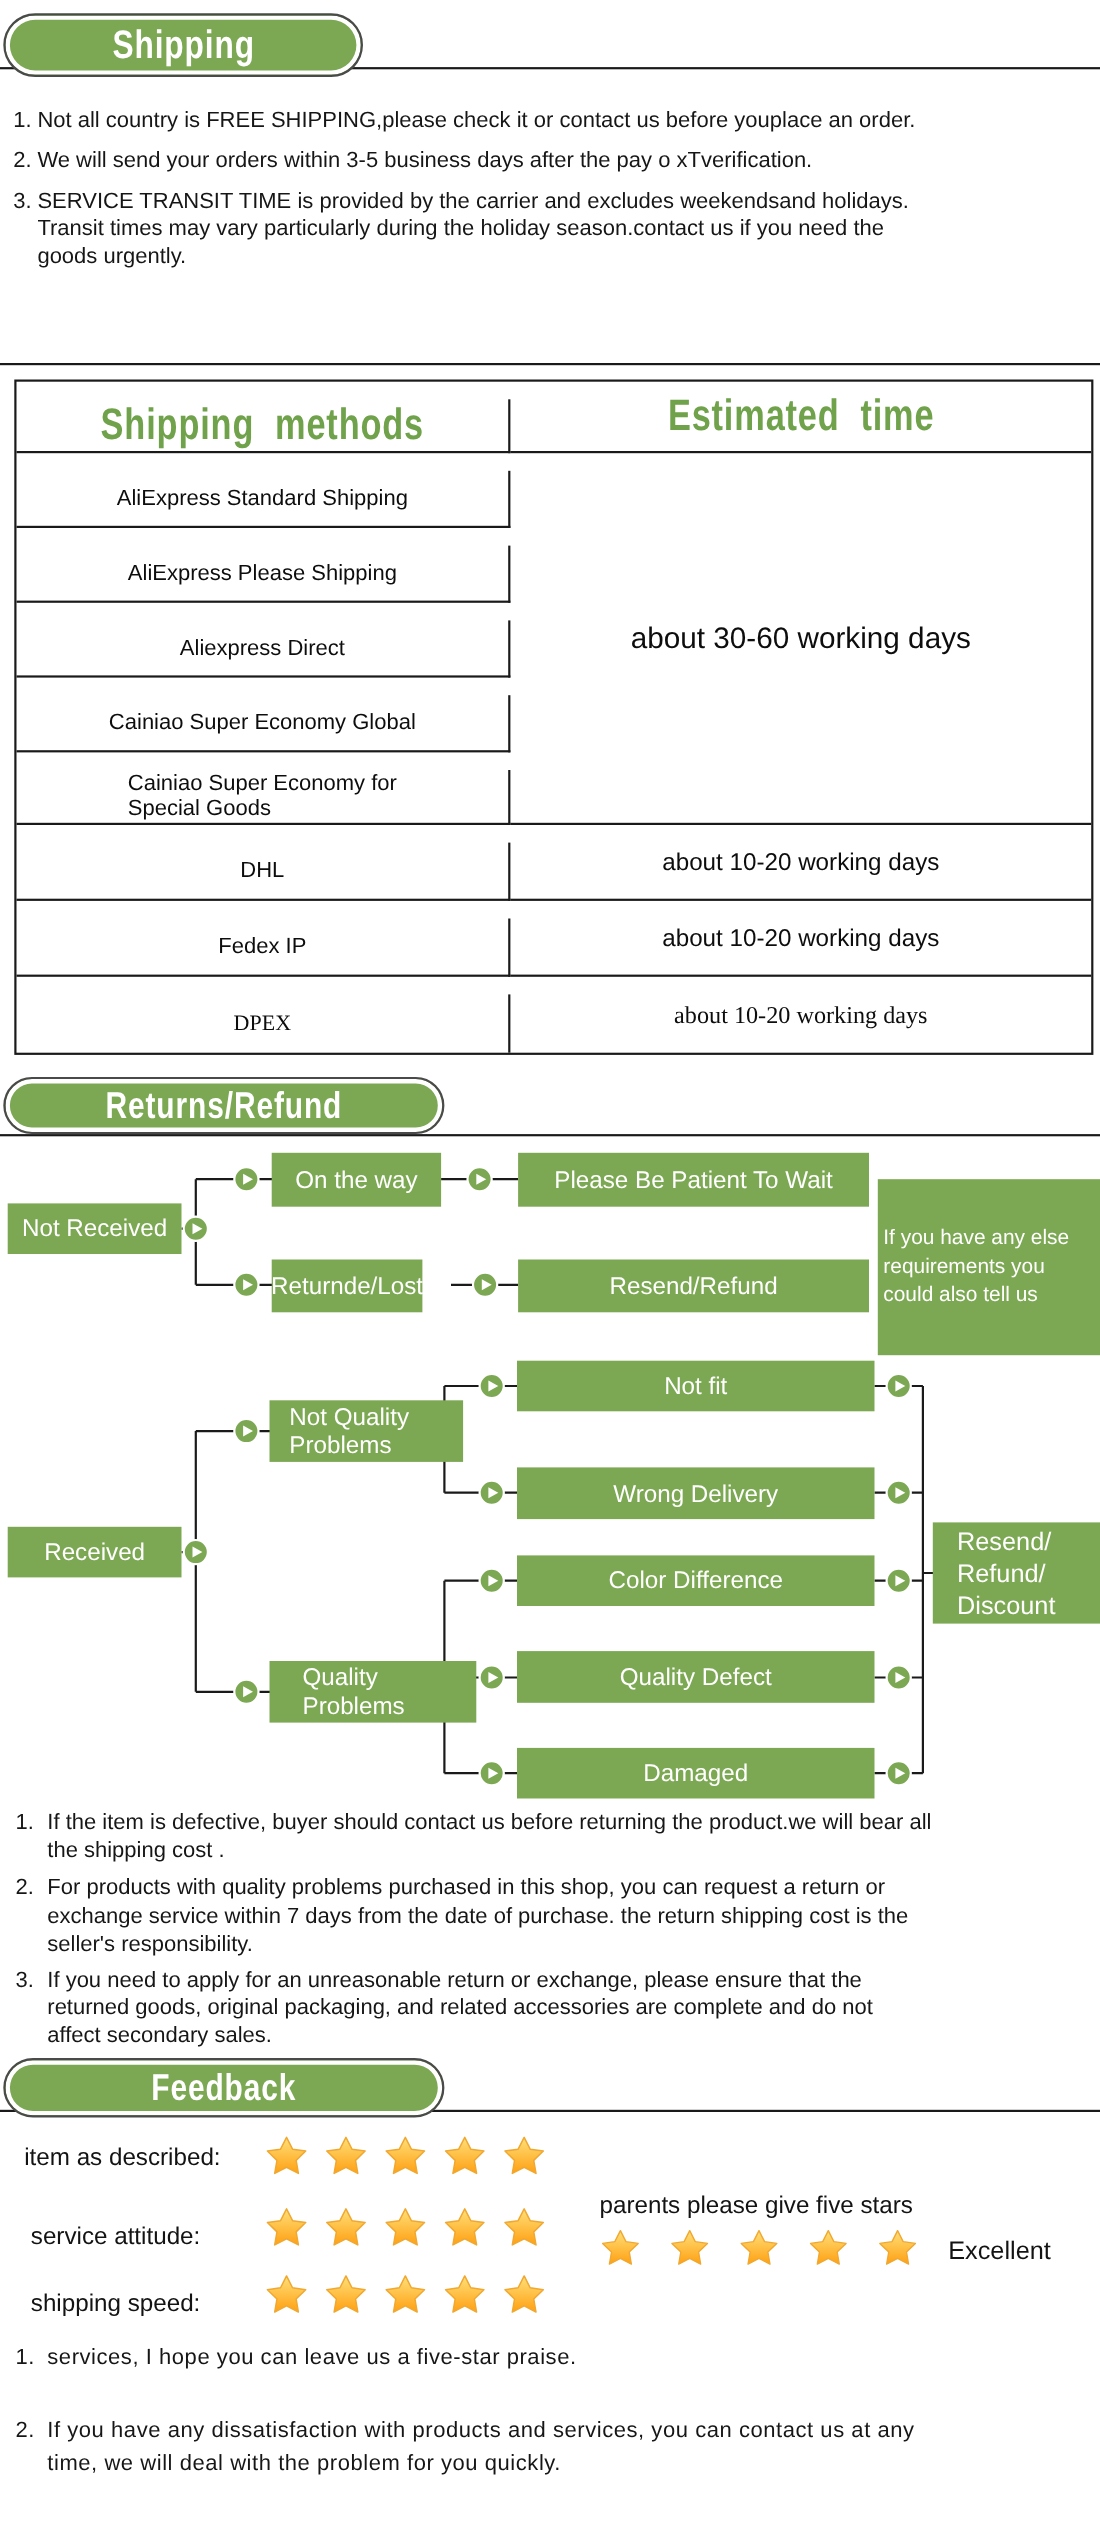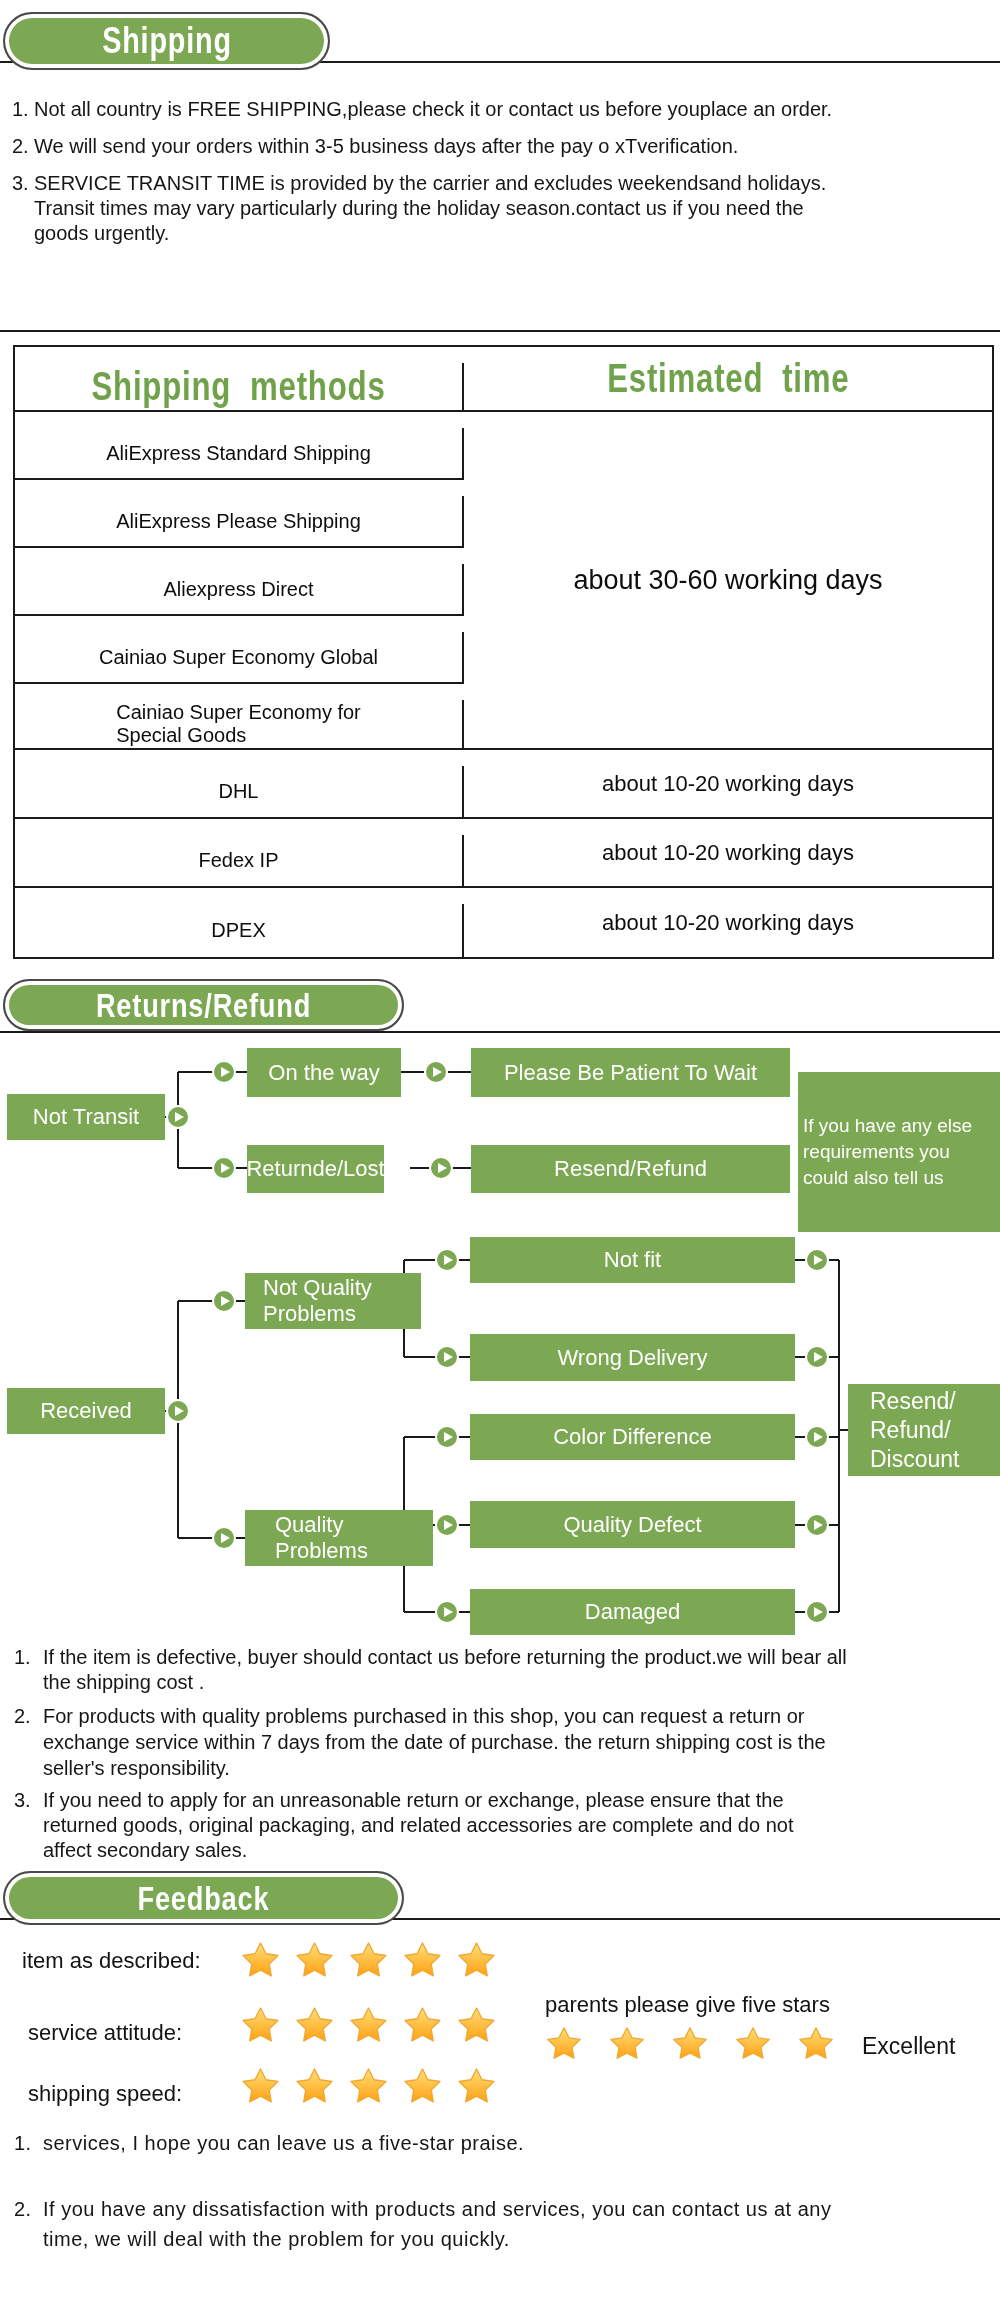"DPEX" .nb { font-family: none -> Liberation Serif, serif }
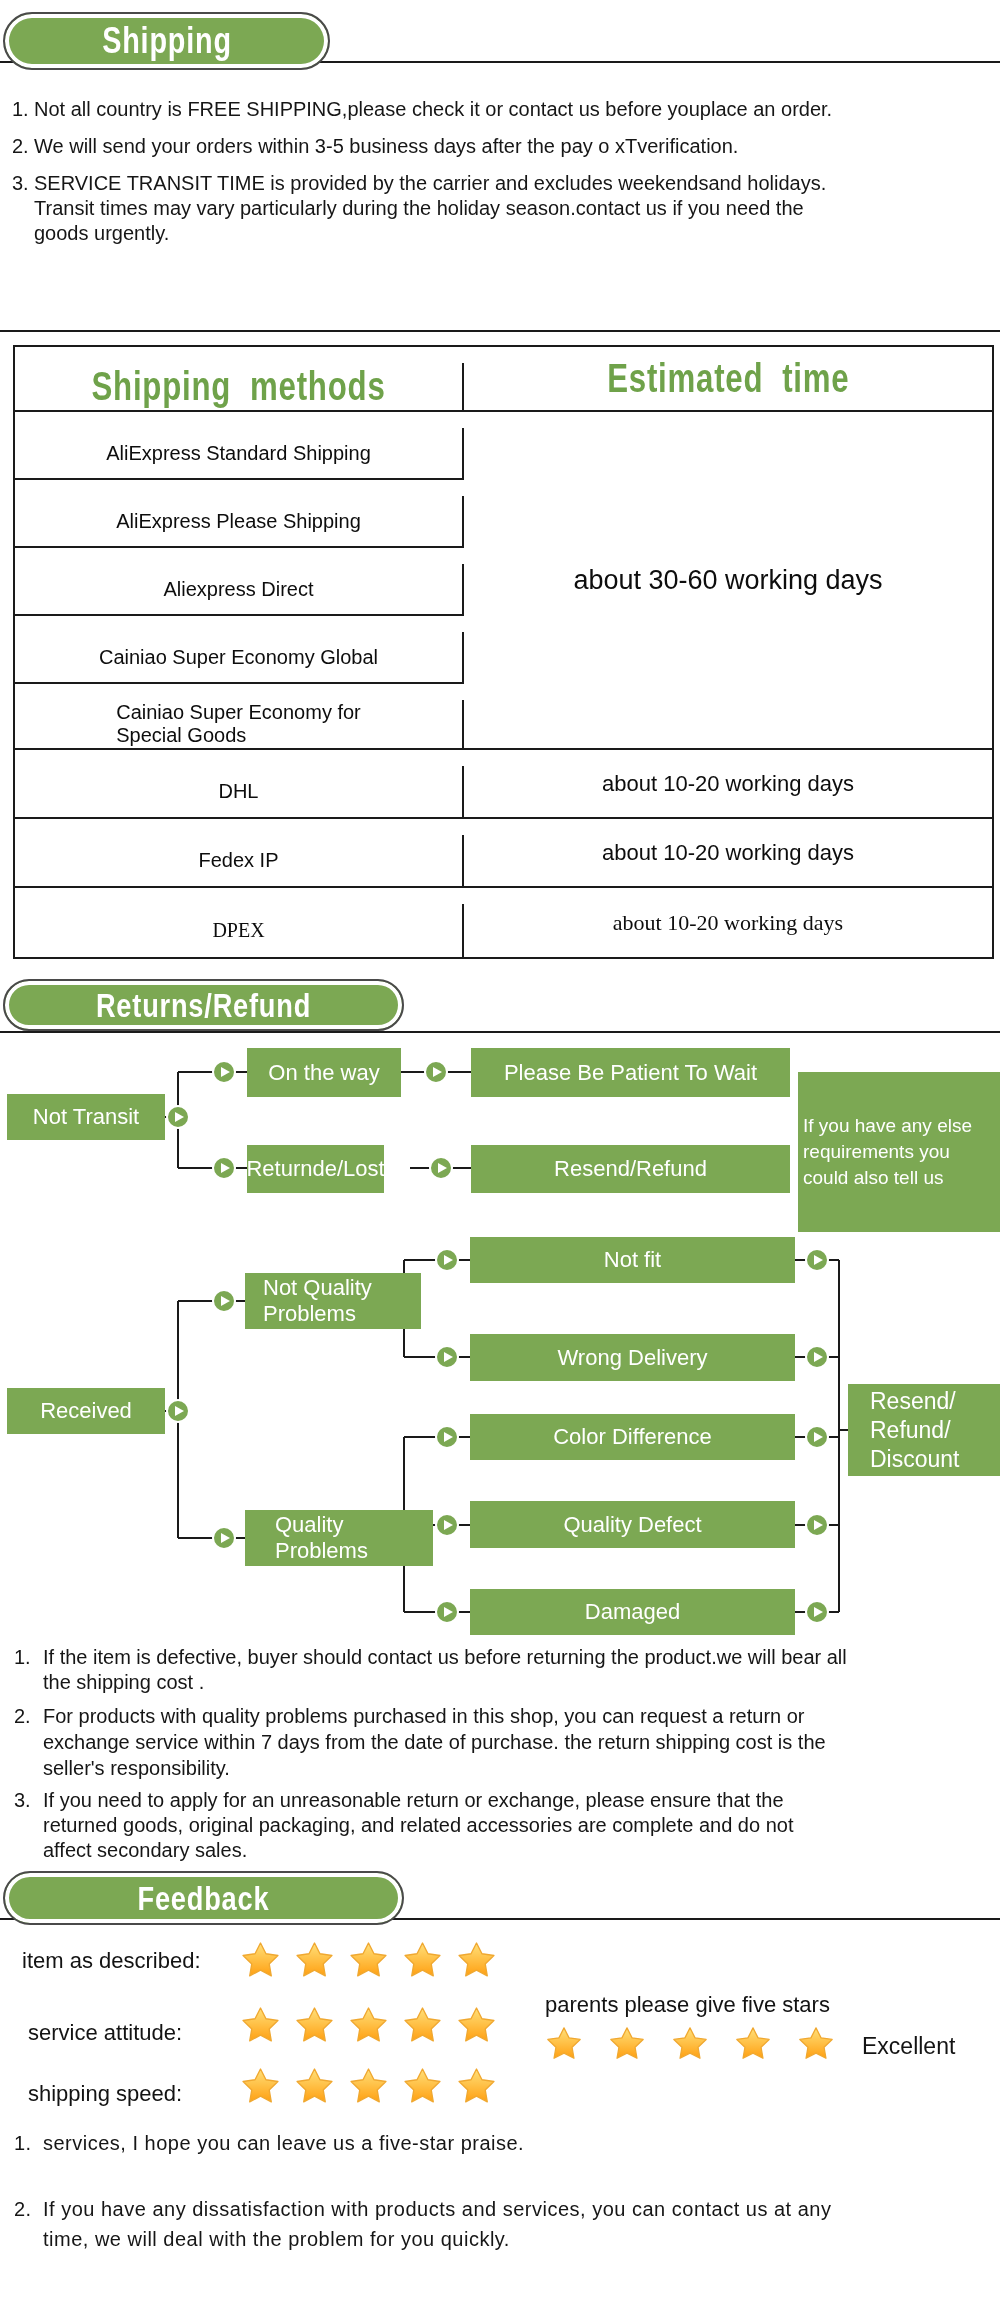"Not Transit" div.fbox { text: Transit -> Received }
